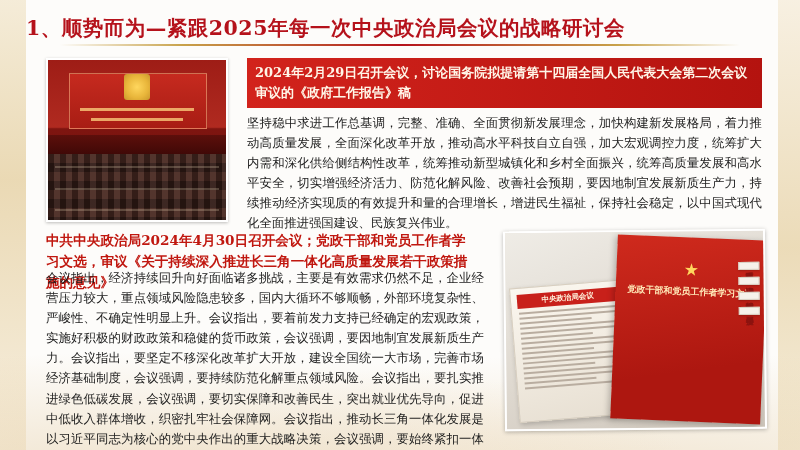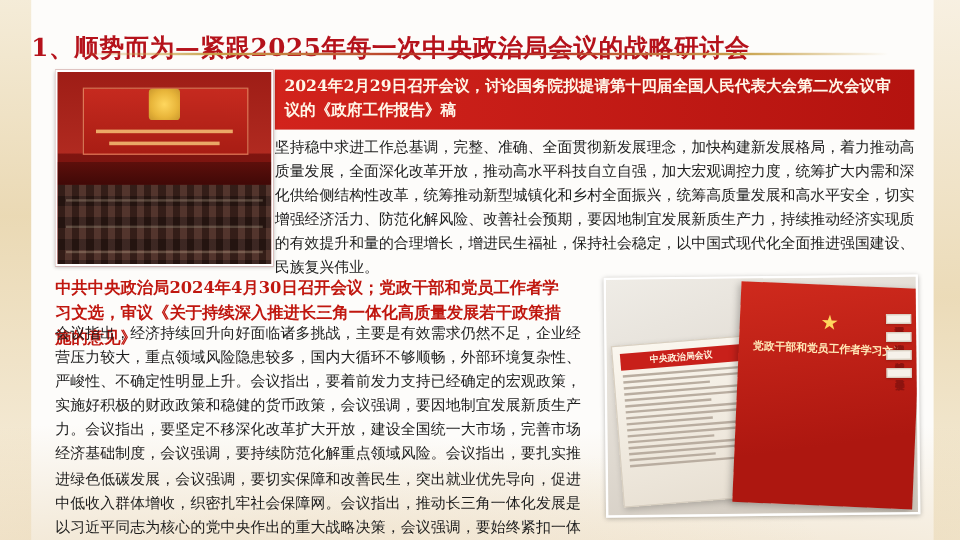"1、顺势而为—紧跟2025年每一次中央政治局会议的战略研讨会" .slide-title { top: 26px -> 14px }
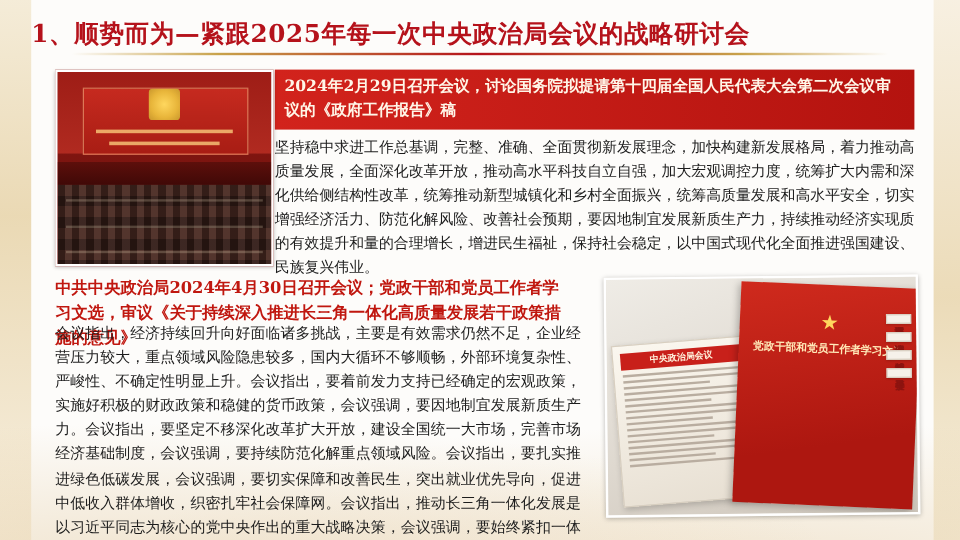"2024年2月29日召开会议，讨论国务院拟提请第十四届全国人民代表大会第二次会议" .top-row { gap: 1px -> 19px }
